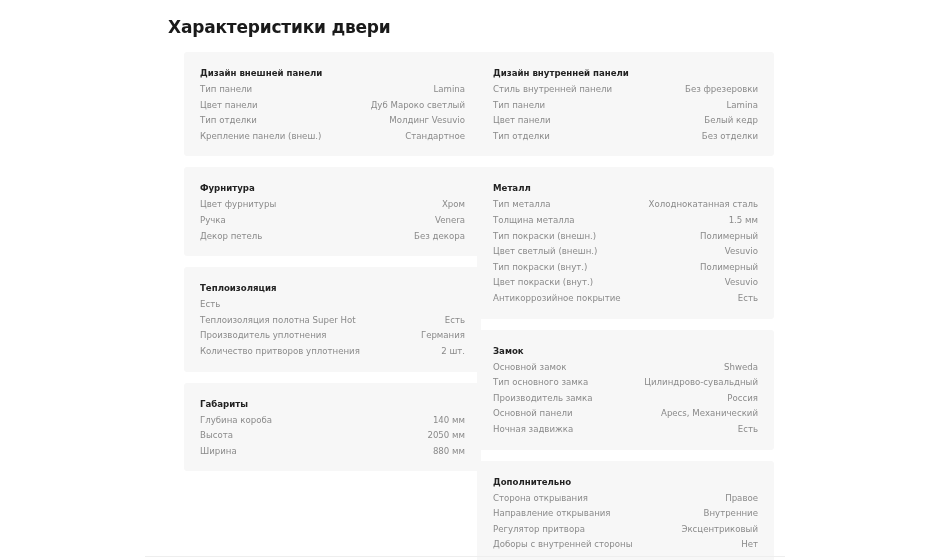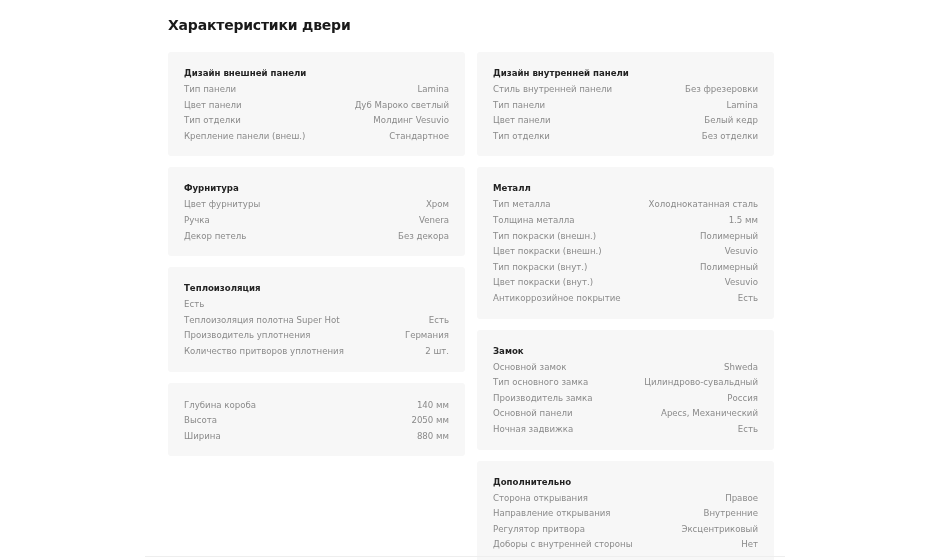"Характеристики двери" .page-title { font-size: 14px -> 17px }
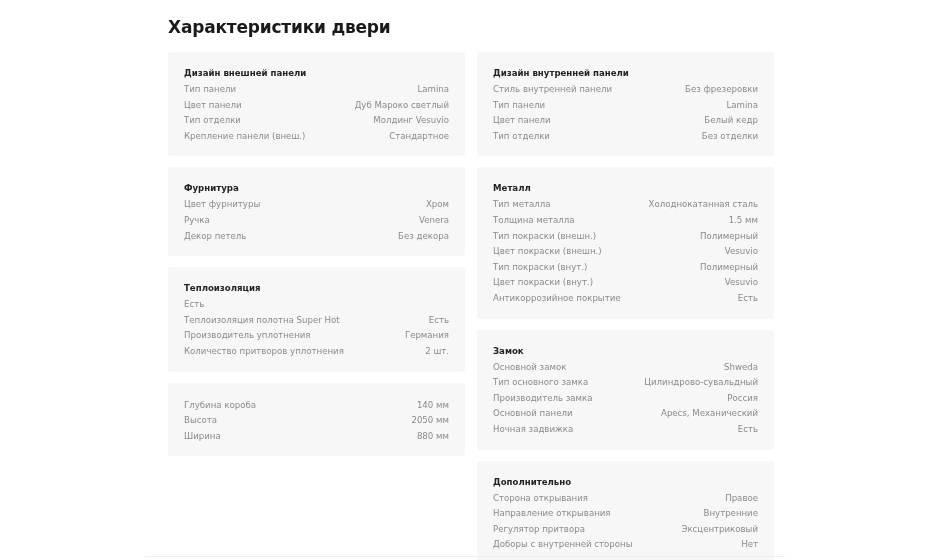"Дизайн внешней панели" .col.left { left: 168px -> 184px }
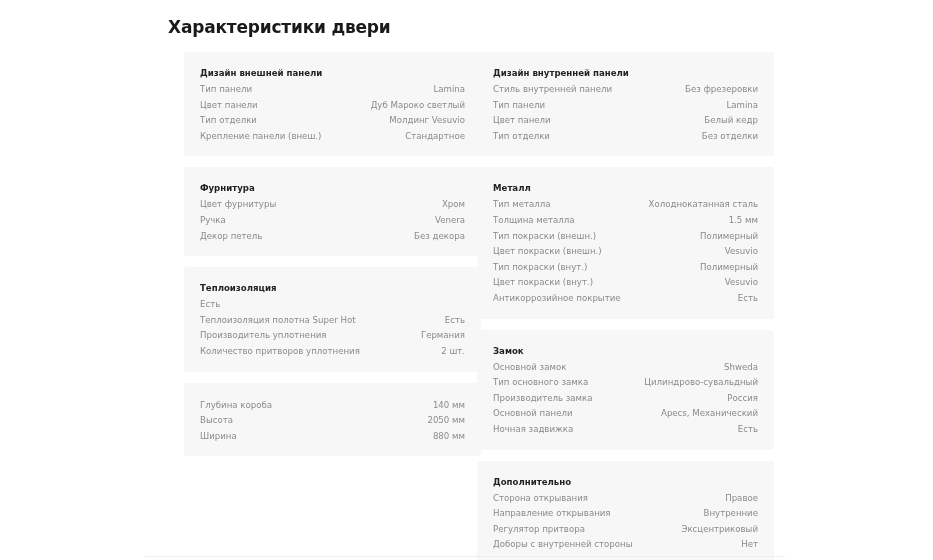"Цвет покраски (внешн.)" span.k { text: покраски -> светлый }
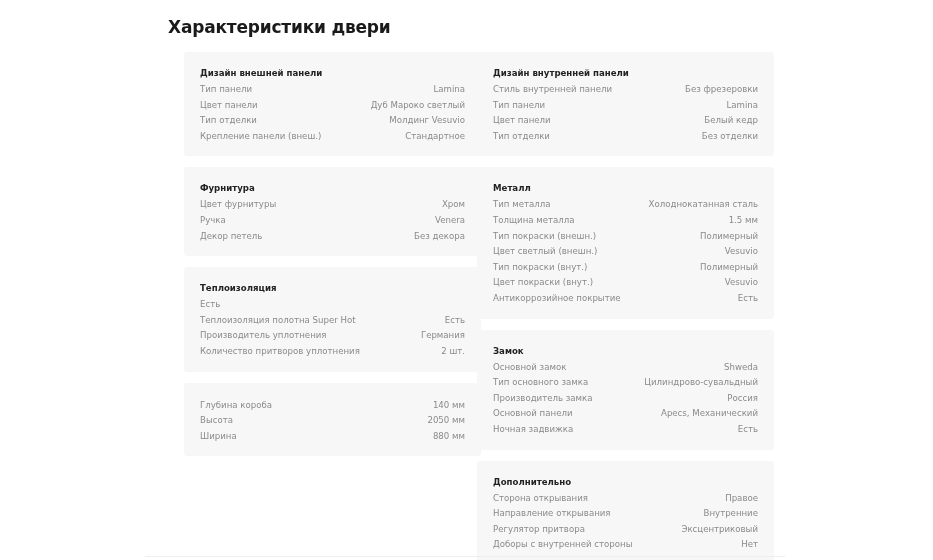"Габариты" div.card-title { html: none -> <div>Габариты</div> }
